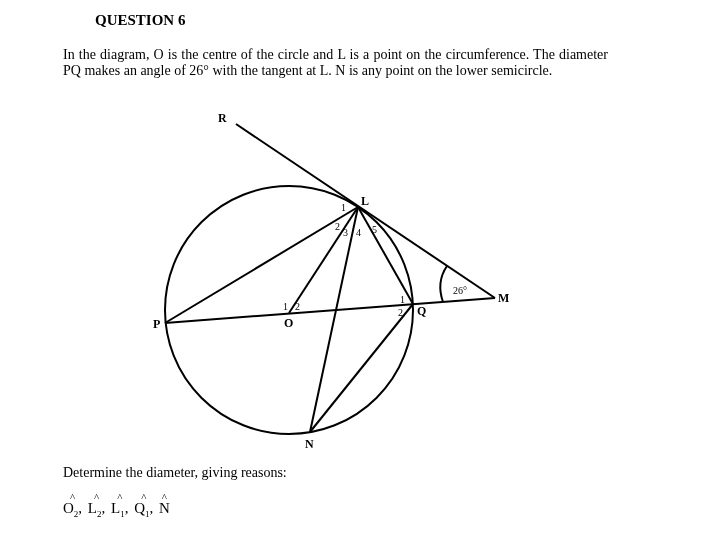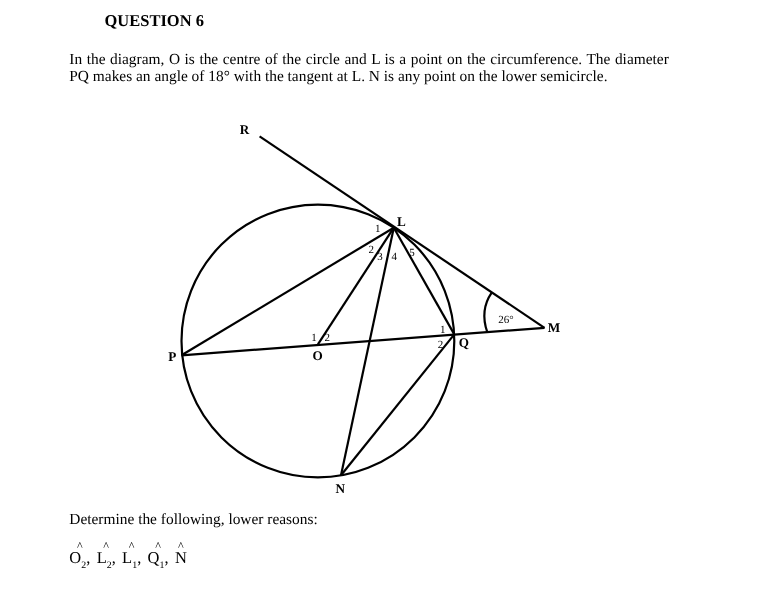"In the diagram, O is" div.para { text: 18 -> 26 }
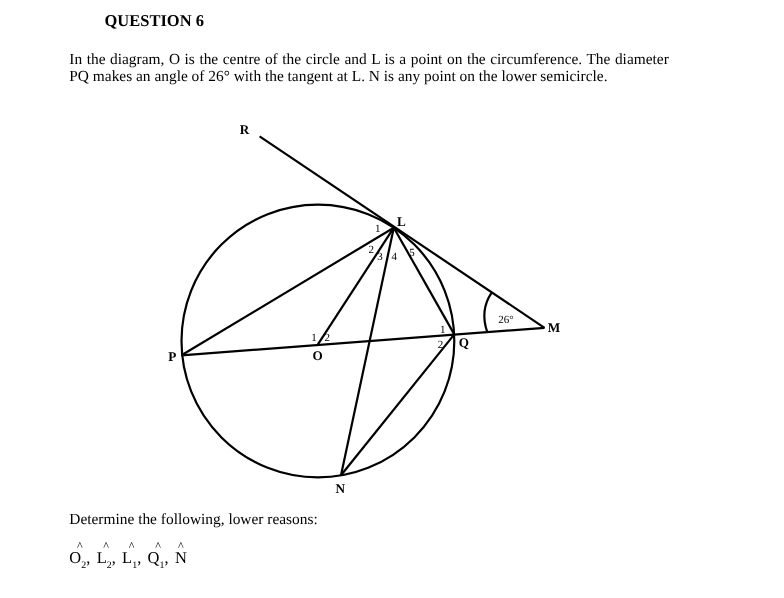"Determine the following, lower reasons:" div.prompt { text: following, lower -> diameter, giving }
